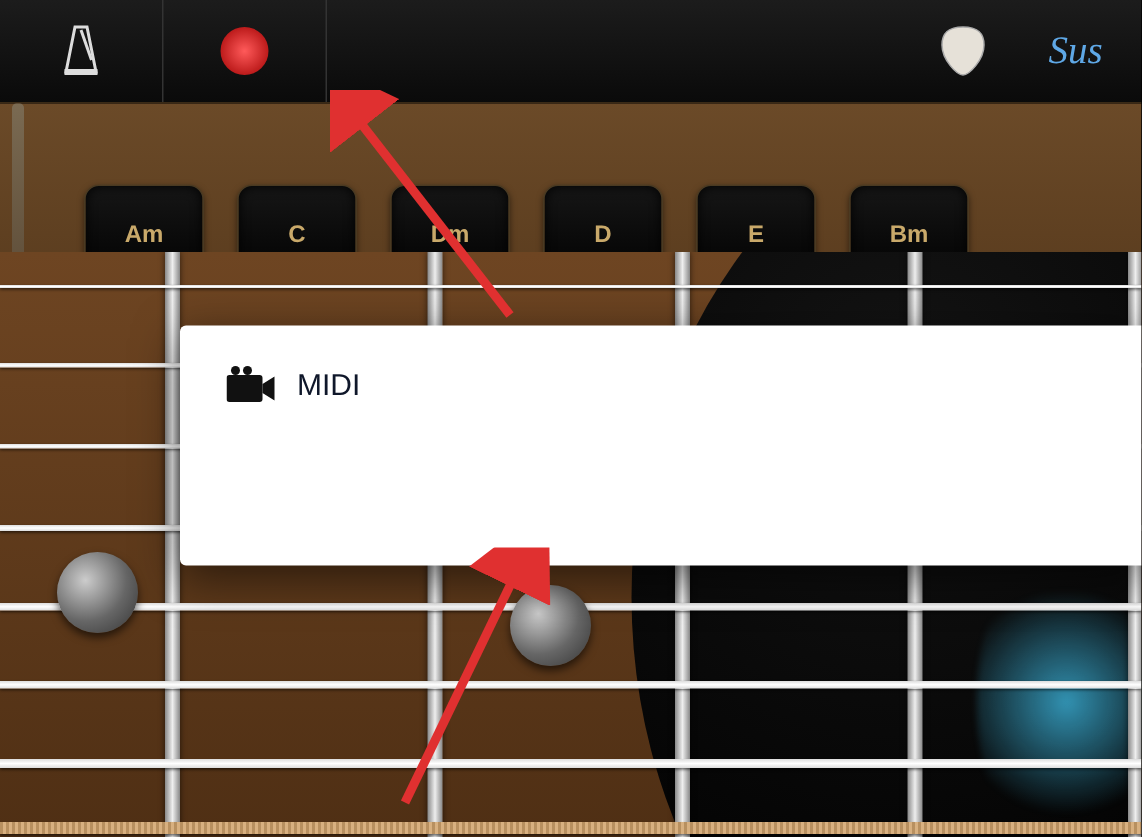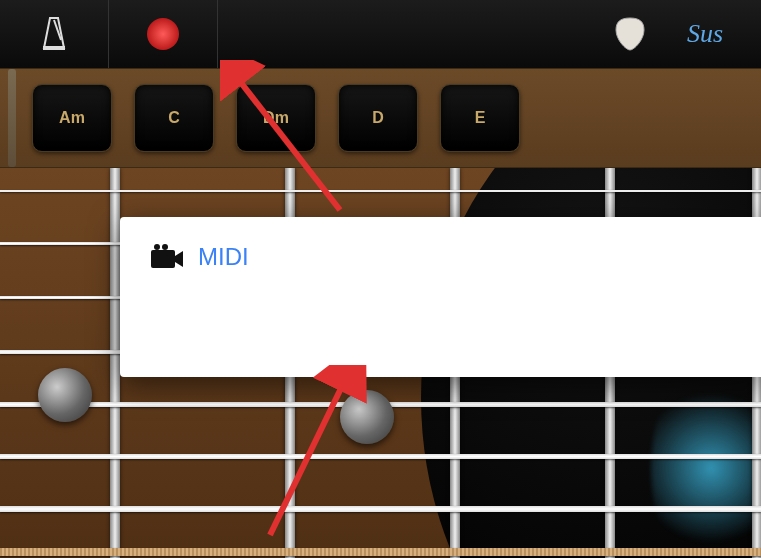"Sus" .toolbar-right { right: 16px -> 4px }
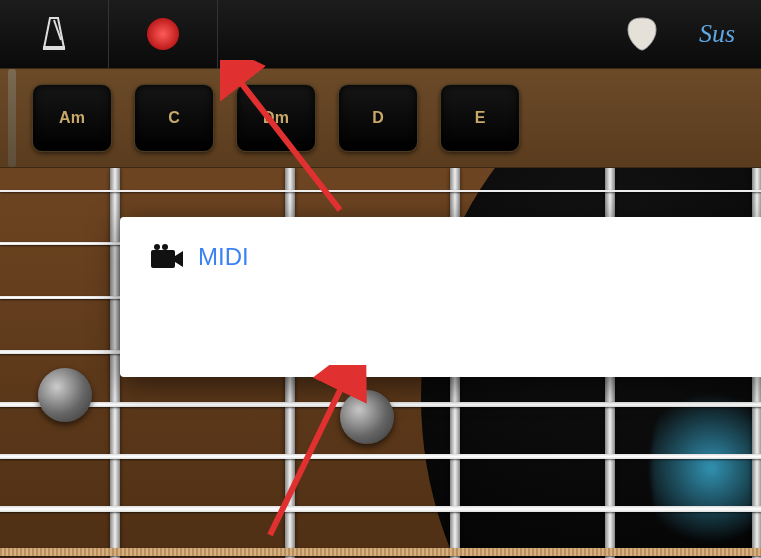"Am" .chord-bar { align-items: center -> flex-end; height: 100px -> 124px; padding-left: none -> 24px }
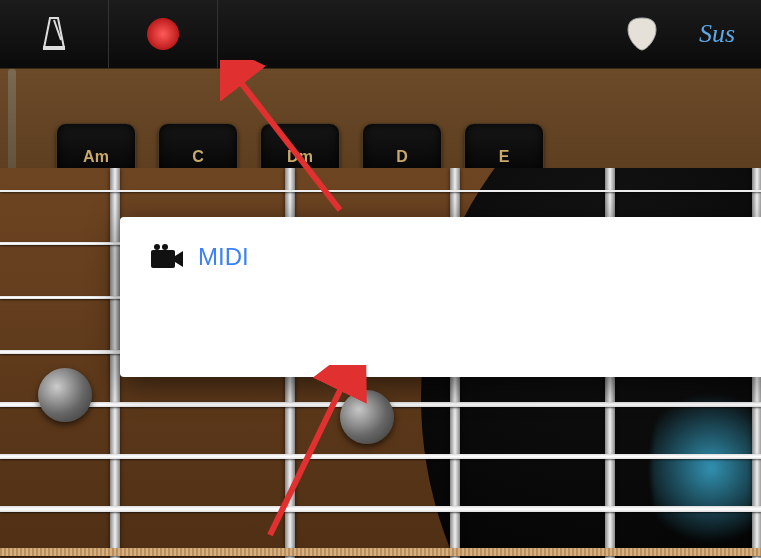"Bm" div.chord-slot { html: none -> <div> <span>Bm</span> </div> }
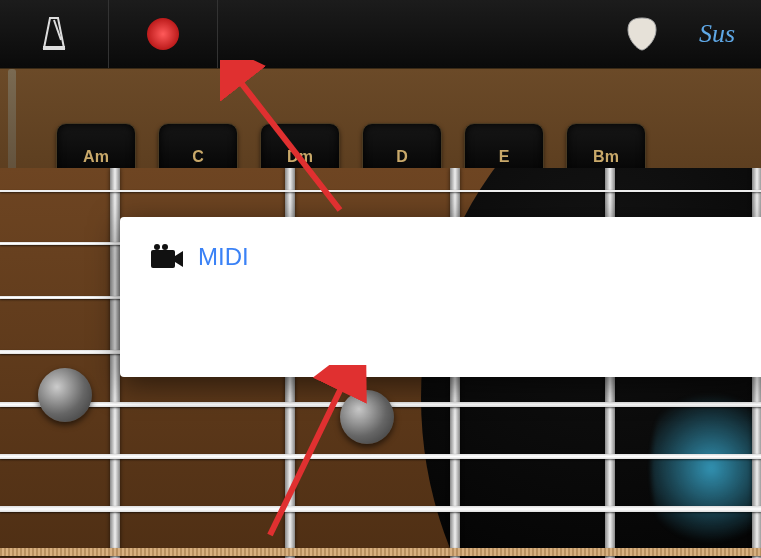"MIDI" .popup-item .label { color: #3b82f6 -> #0f172a; font-size: 24px -> 20px }
